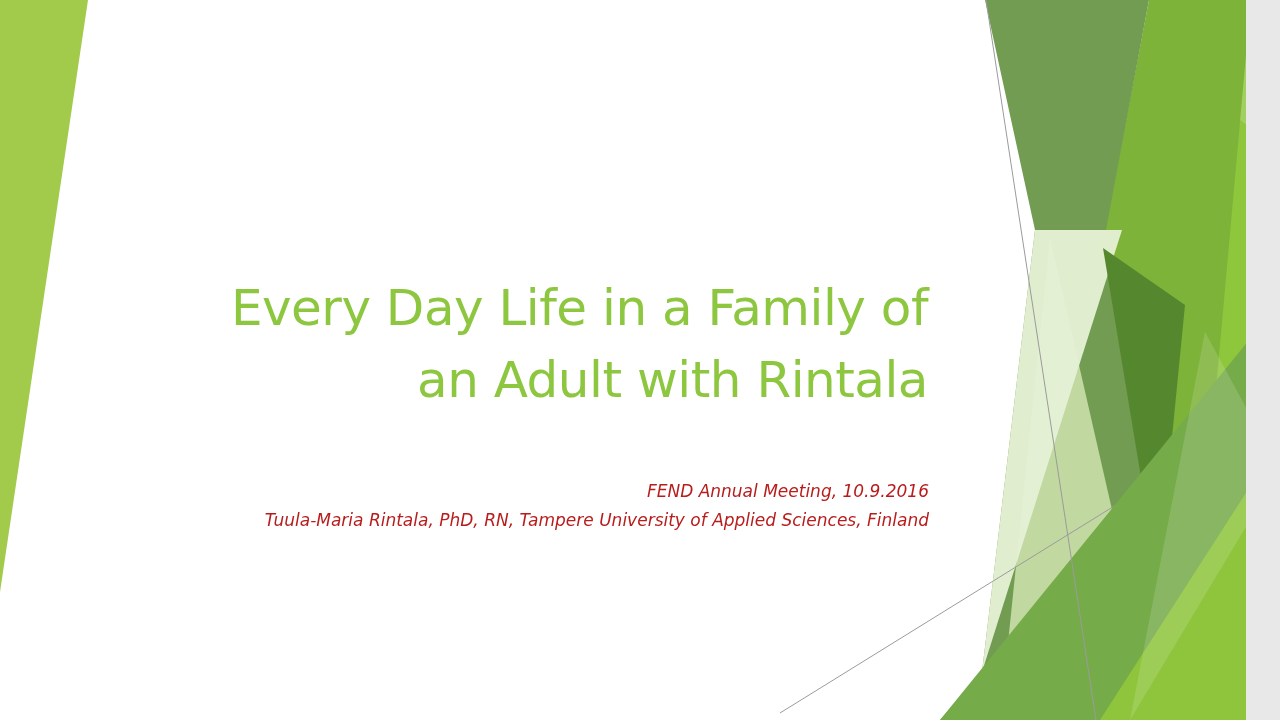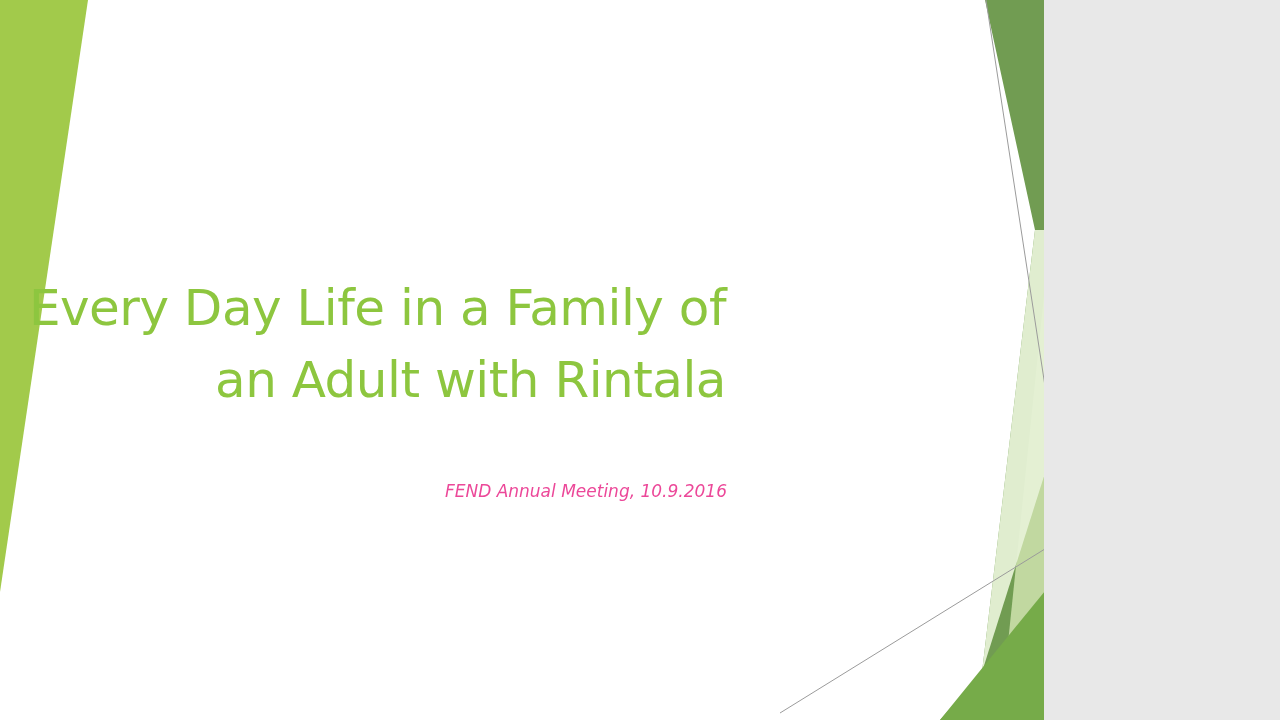"Every Day Life in a" .slide { width: 1044px -> 1246px }
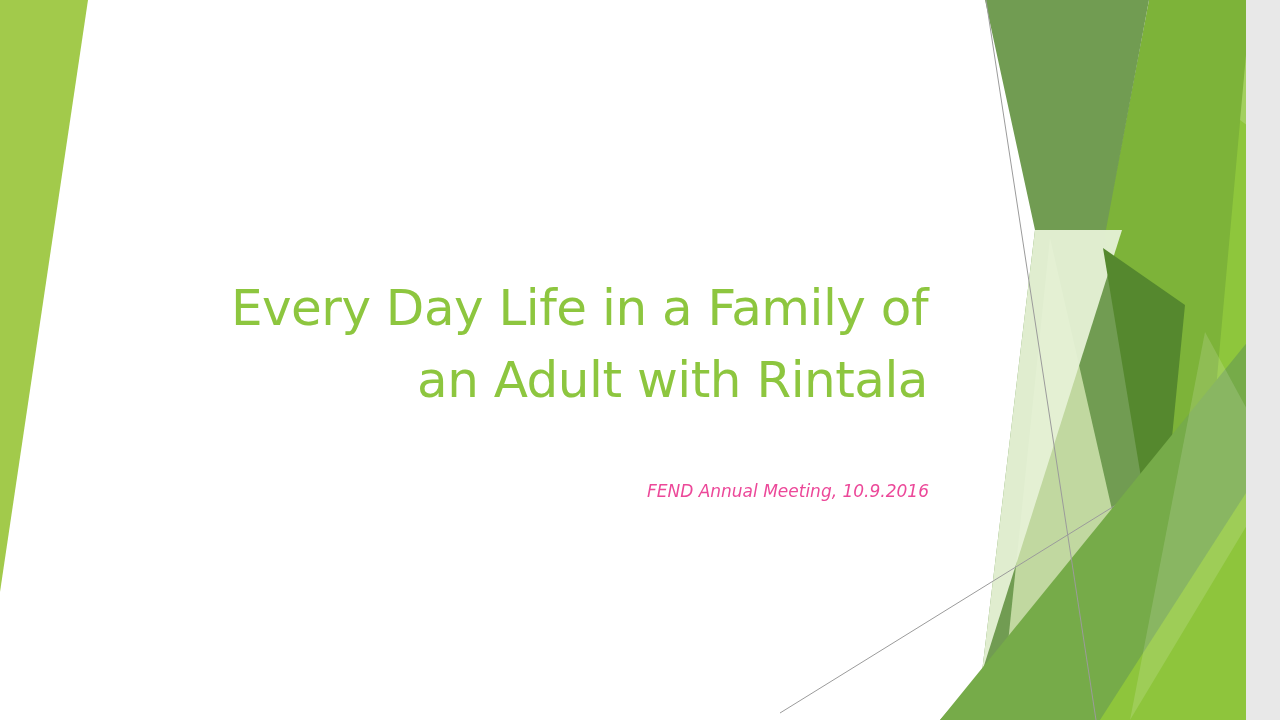"FEND Annual Meeting, 10.9.2016" div.subtitle-block { color: #ec4899 -> #b91c1c }
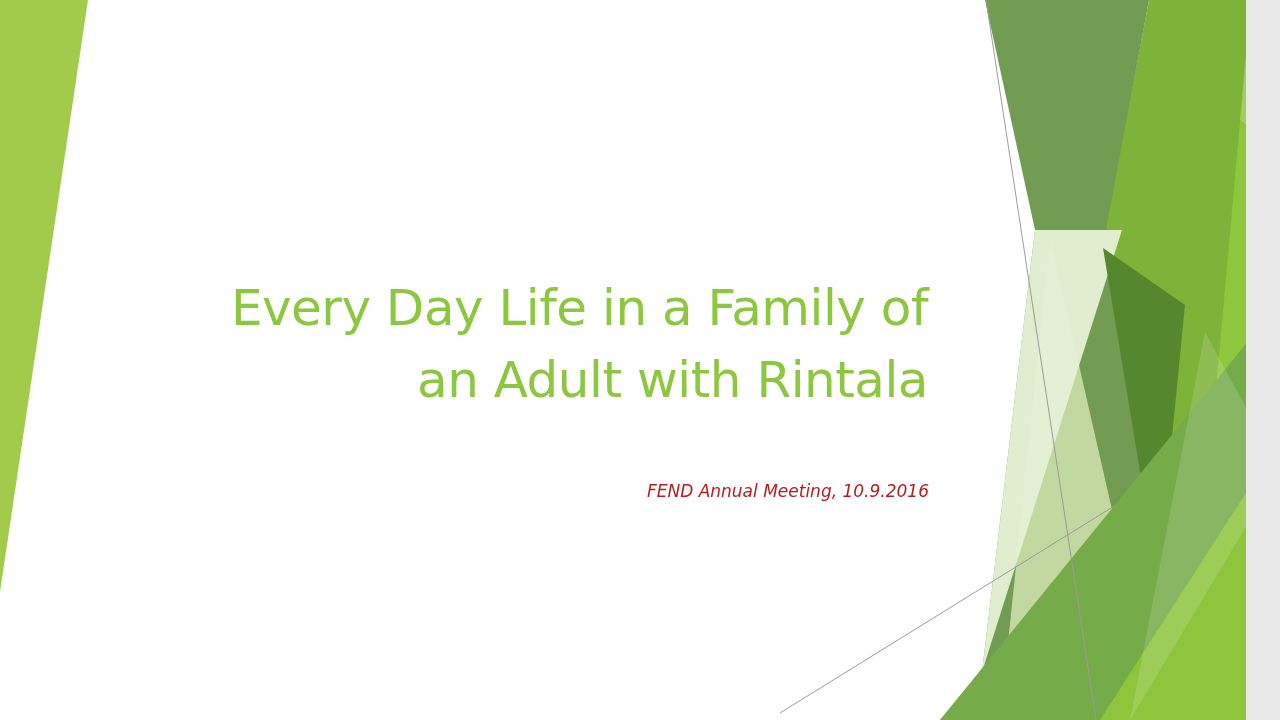"Tuula-Maria Rintala, PhD, RN, Tampere" div { html: none -> <div>Tuula-Maria Rintala, PhD, RN, Tampere University of Applied Sciences, Finland</div> }
